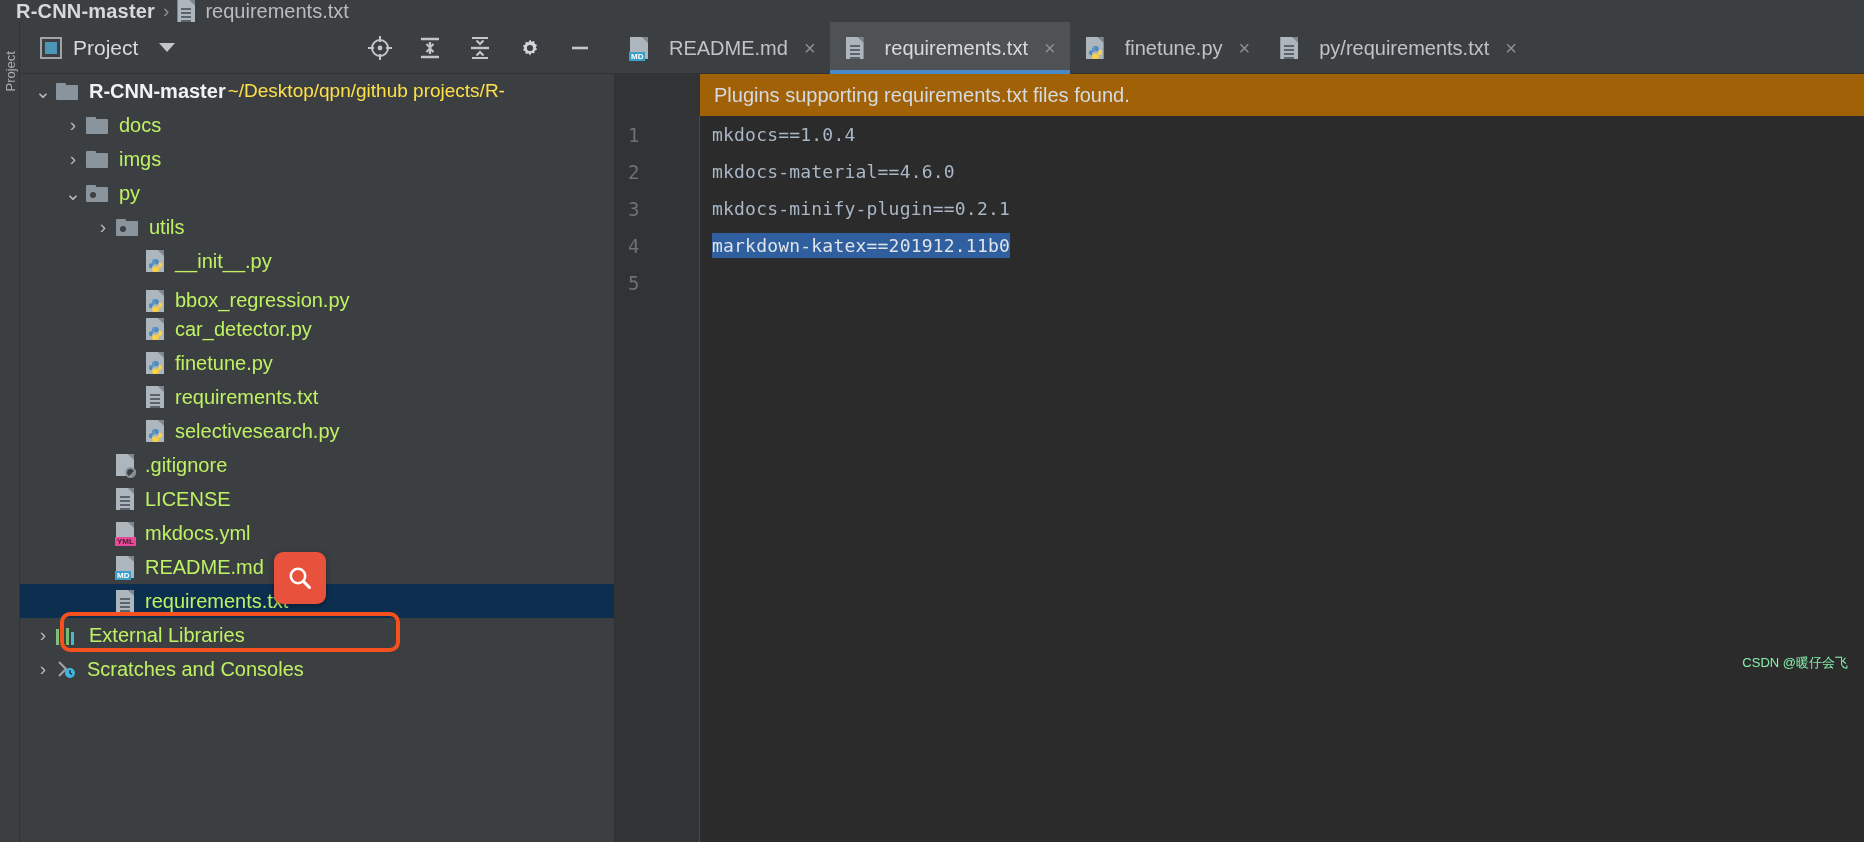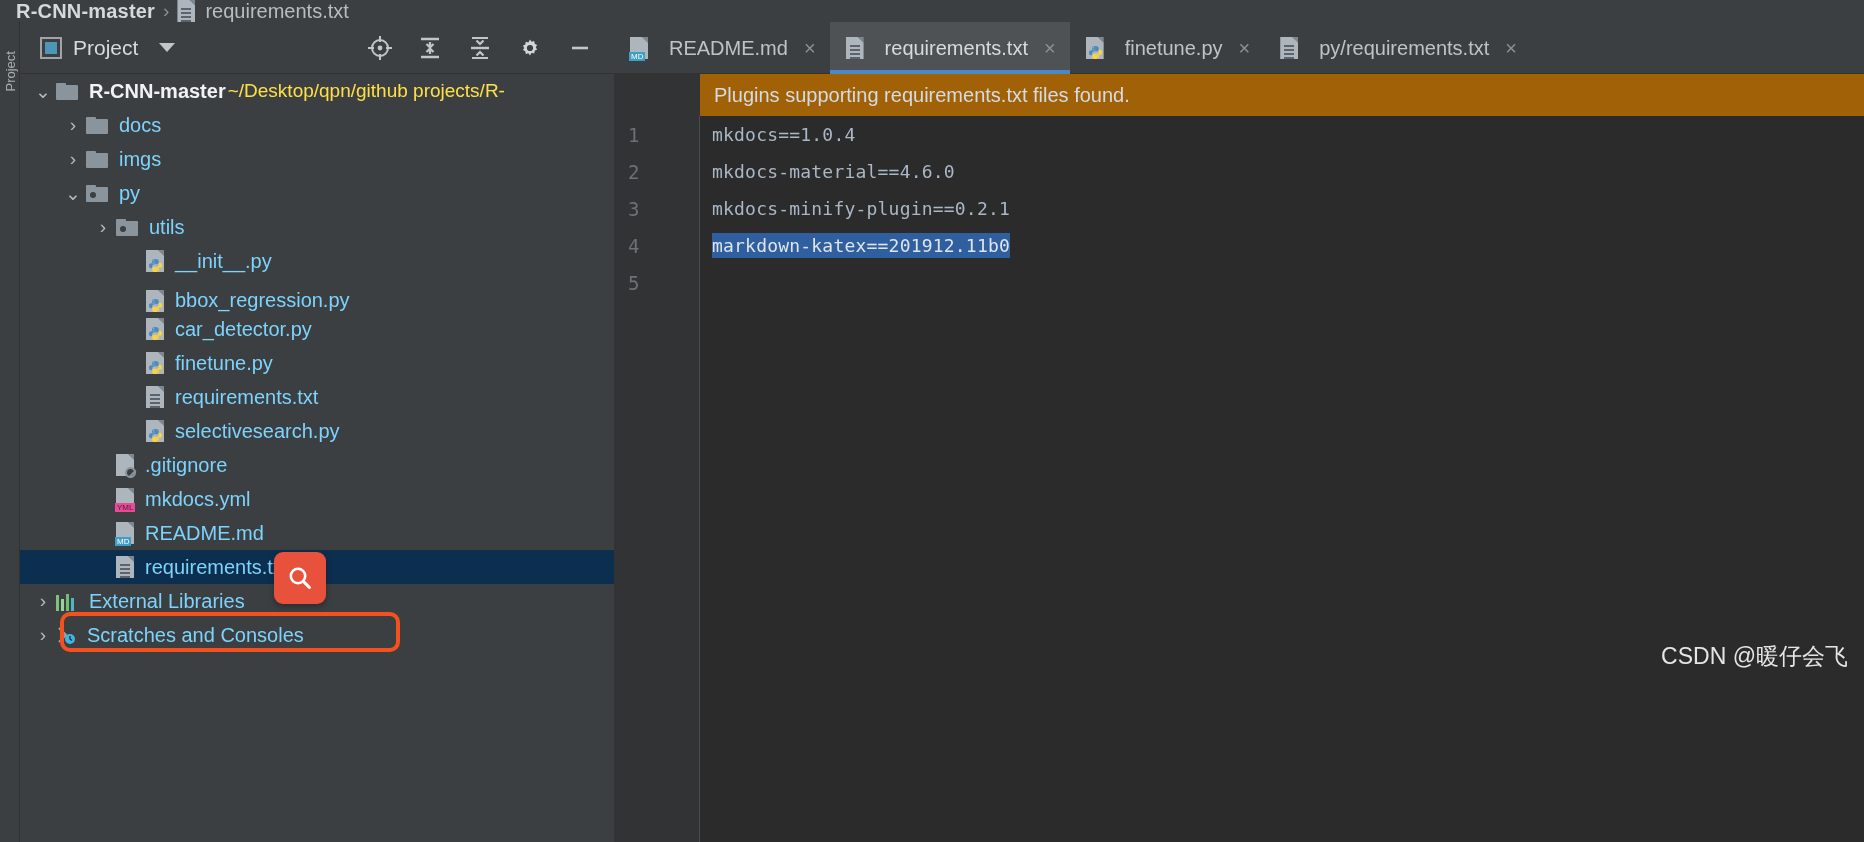"MD" .ic-badge { font-weight: normal -> bold }
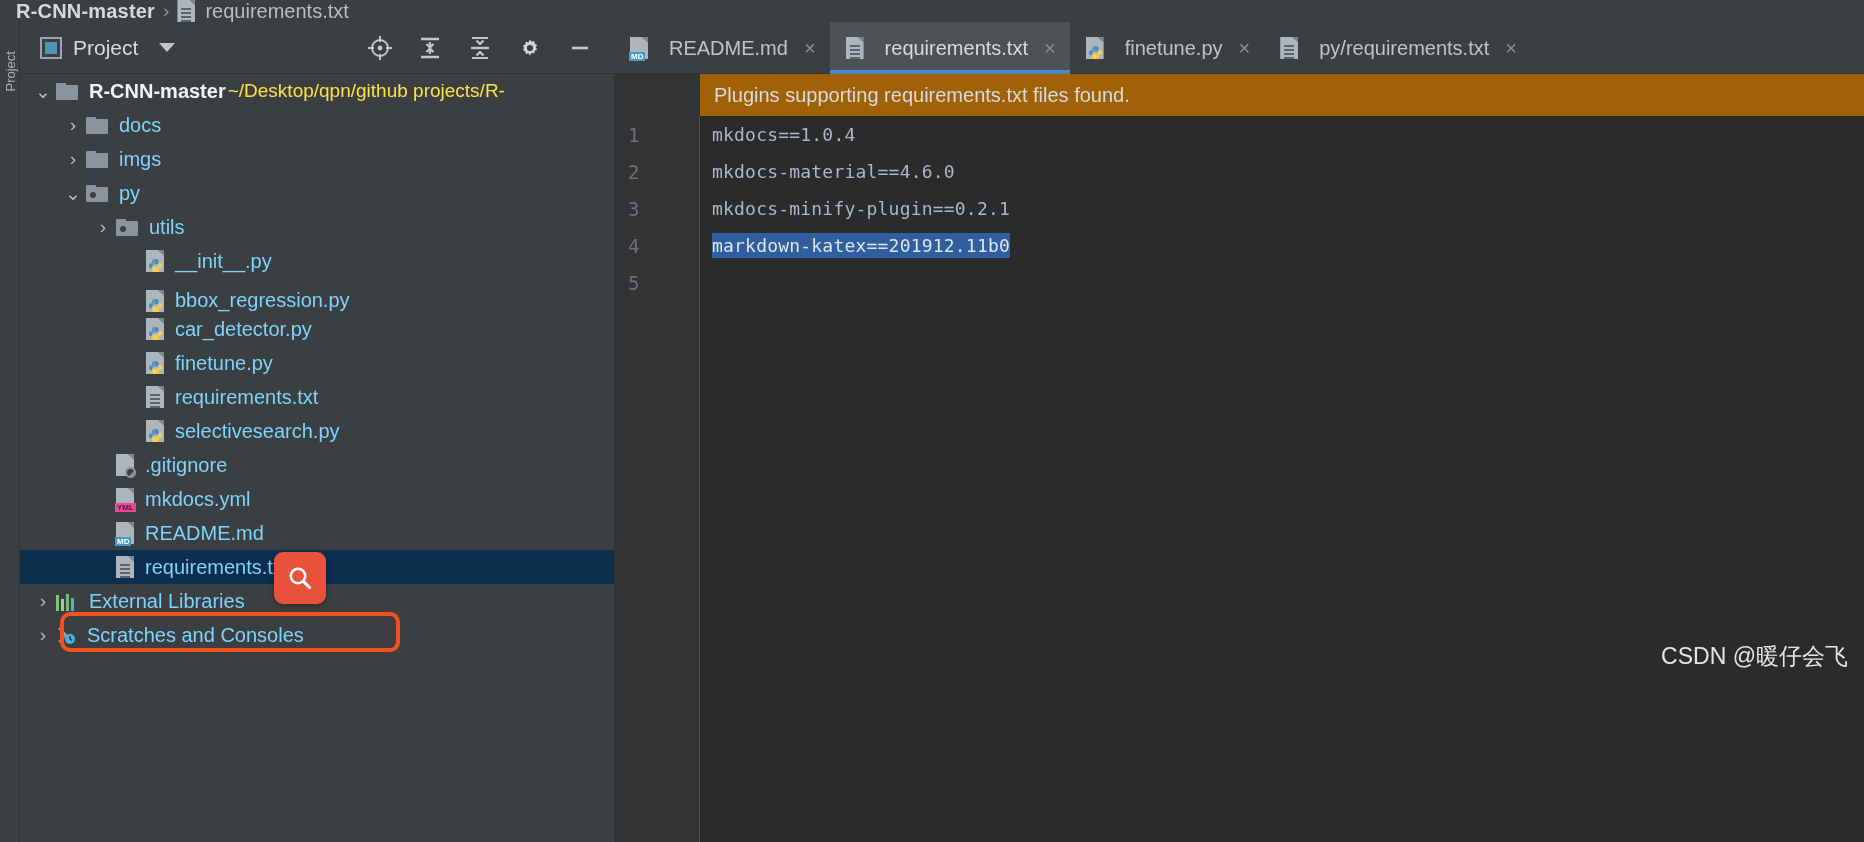"docs" .lbl { color: #7dd3fc -> #bef264 }
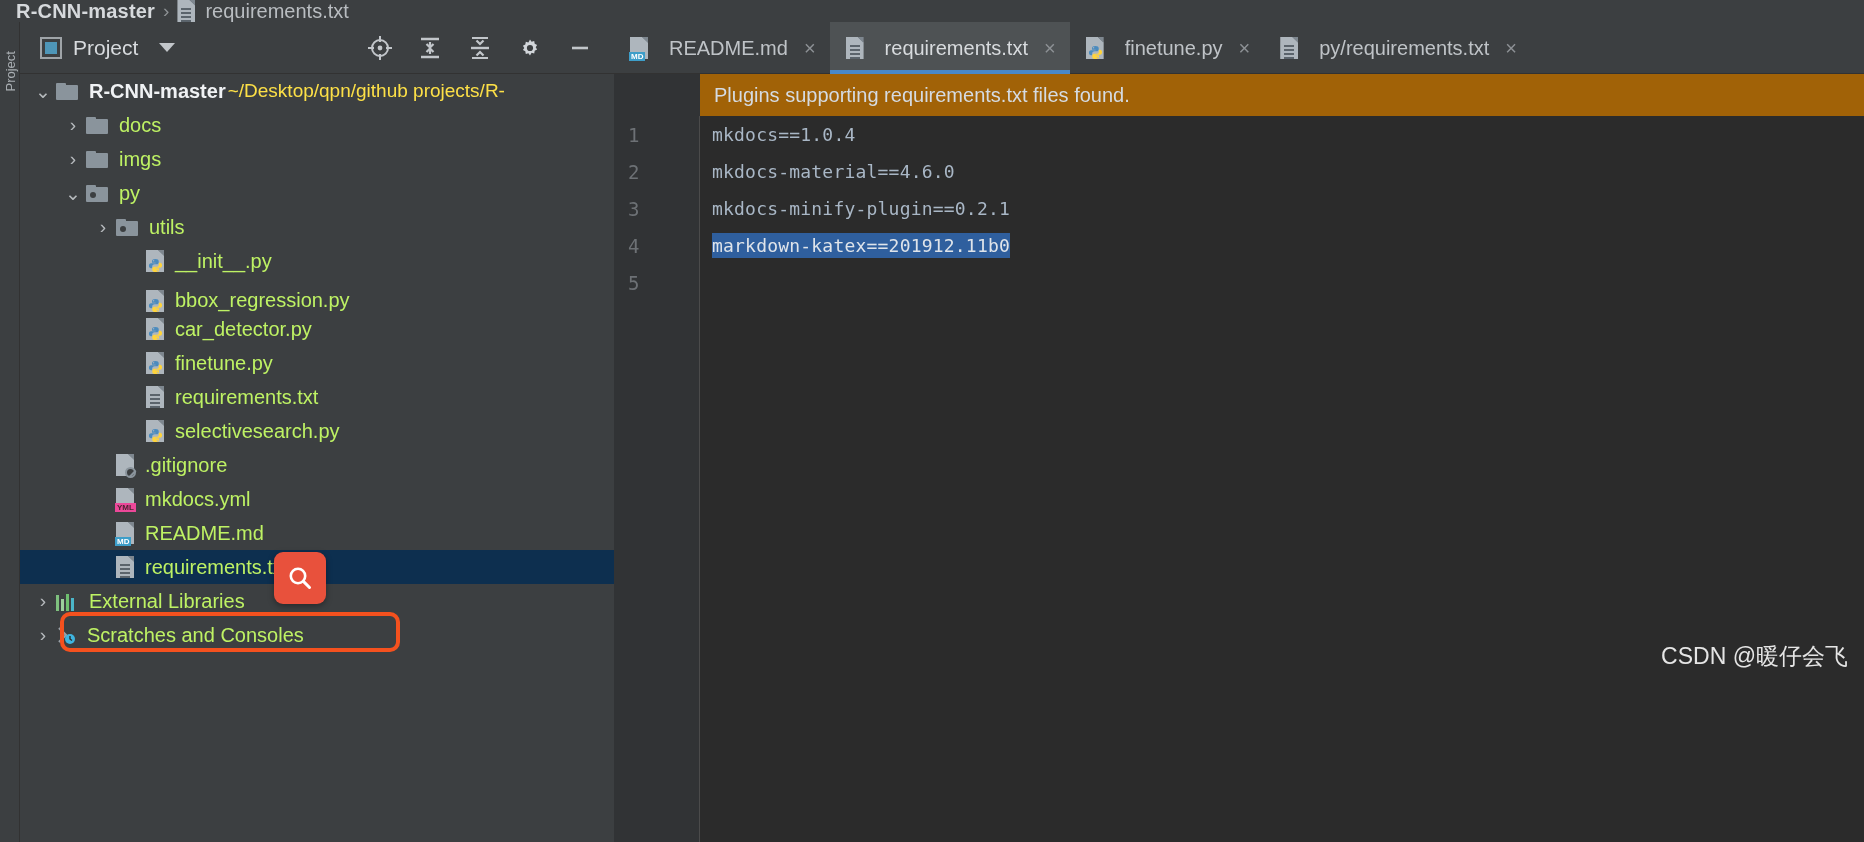"LICENSE" div.row { html: none -> <div> <span>·</span> <span> <span></span> <span></span> <span> <b></b> <b></b> <b></b> <b></b> </span> </span> <span>LICENSE</span> </div> }
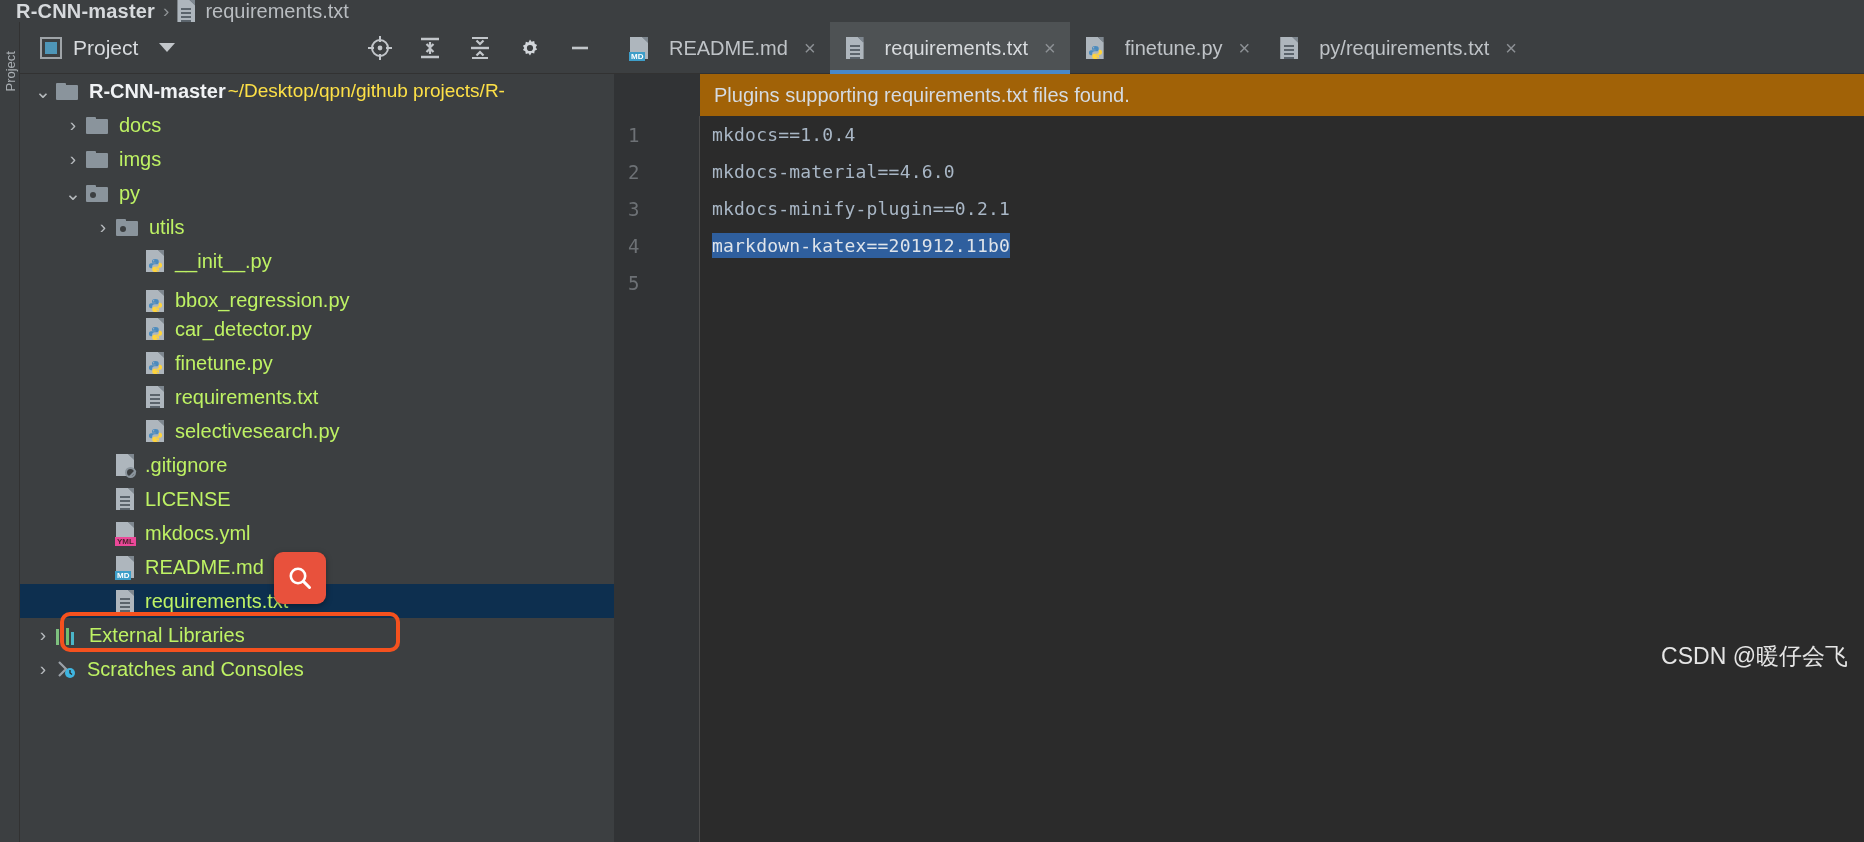"CSDN @暖仔会飞" .watermark { color: #e5e5e5 -> #86efac; font-size: 23px -> 13px }
